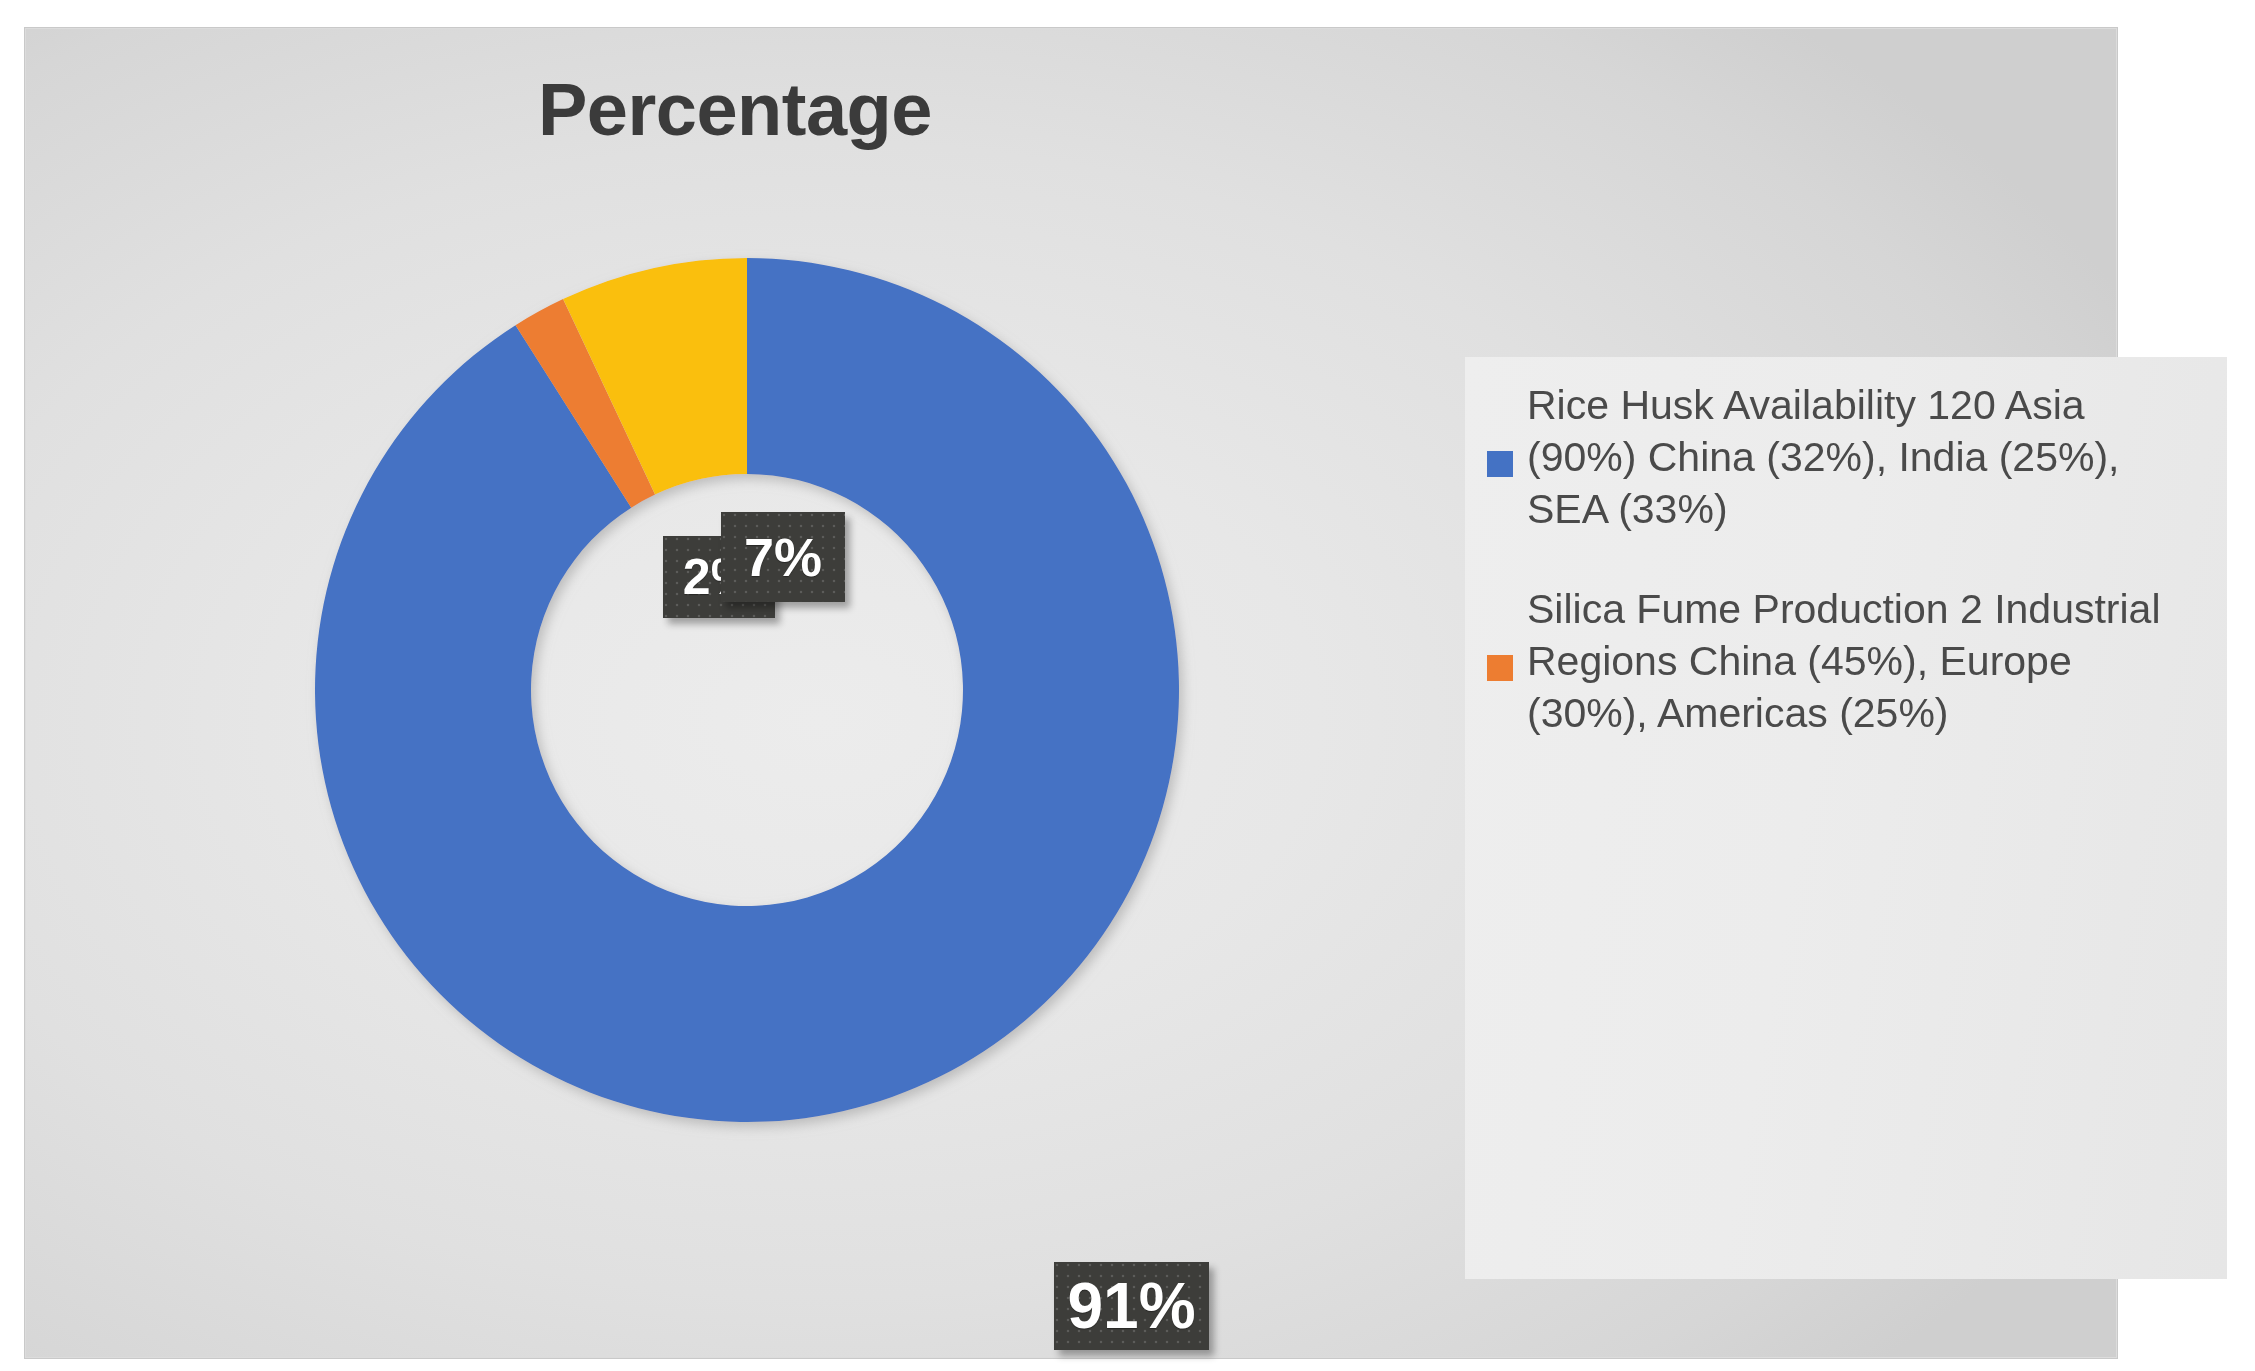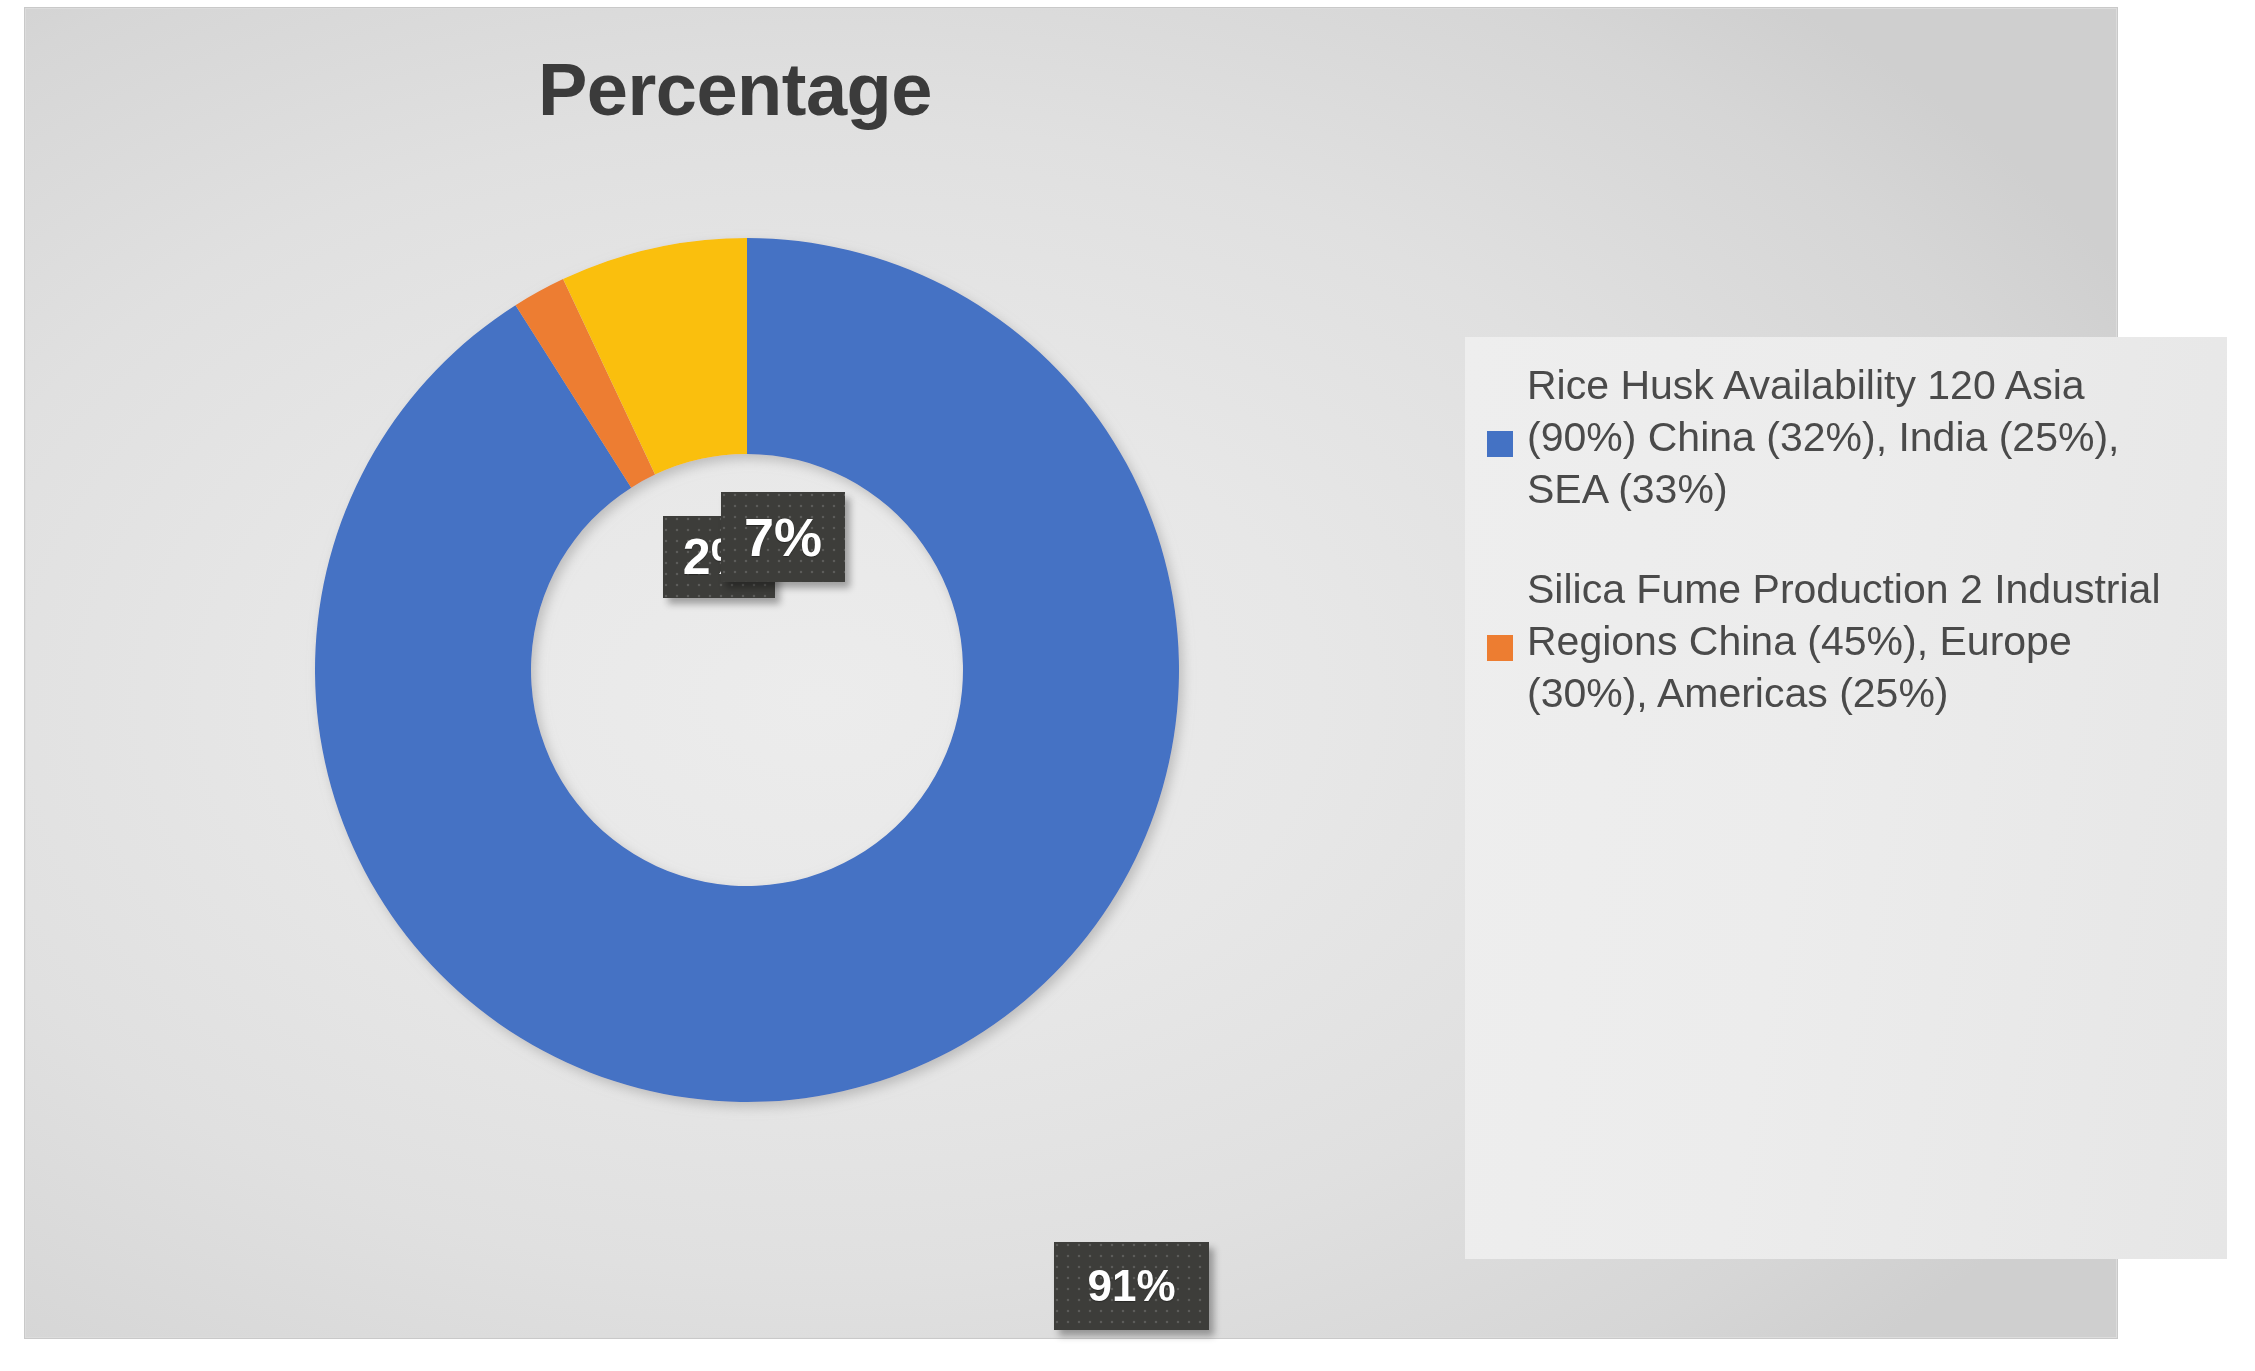"Percentage" #chart-frame { top: 7px -> 27px }
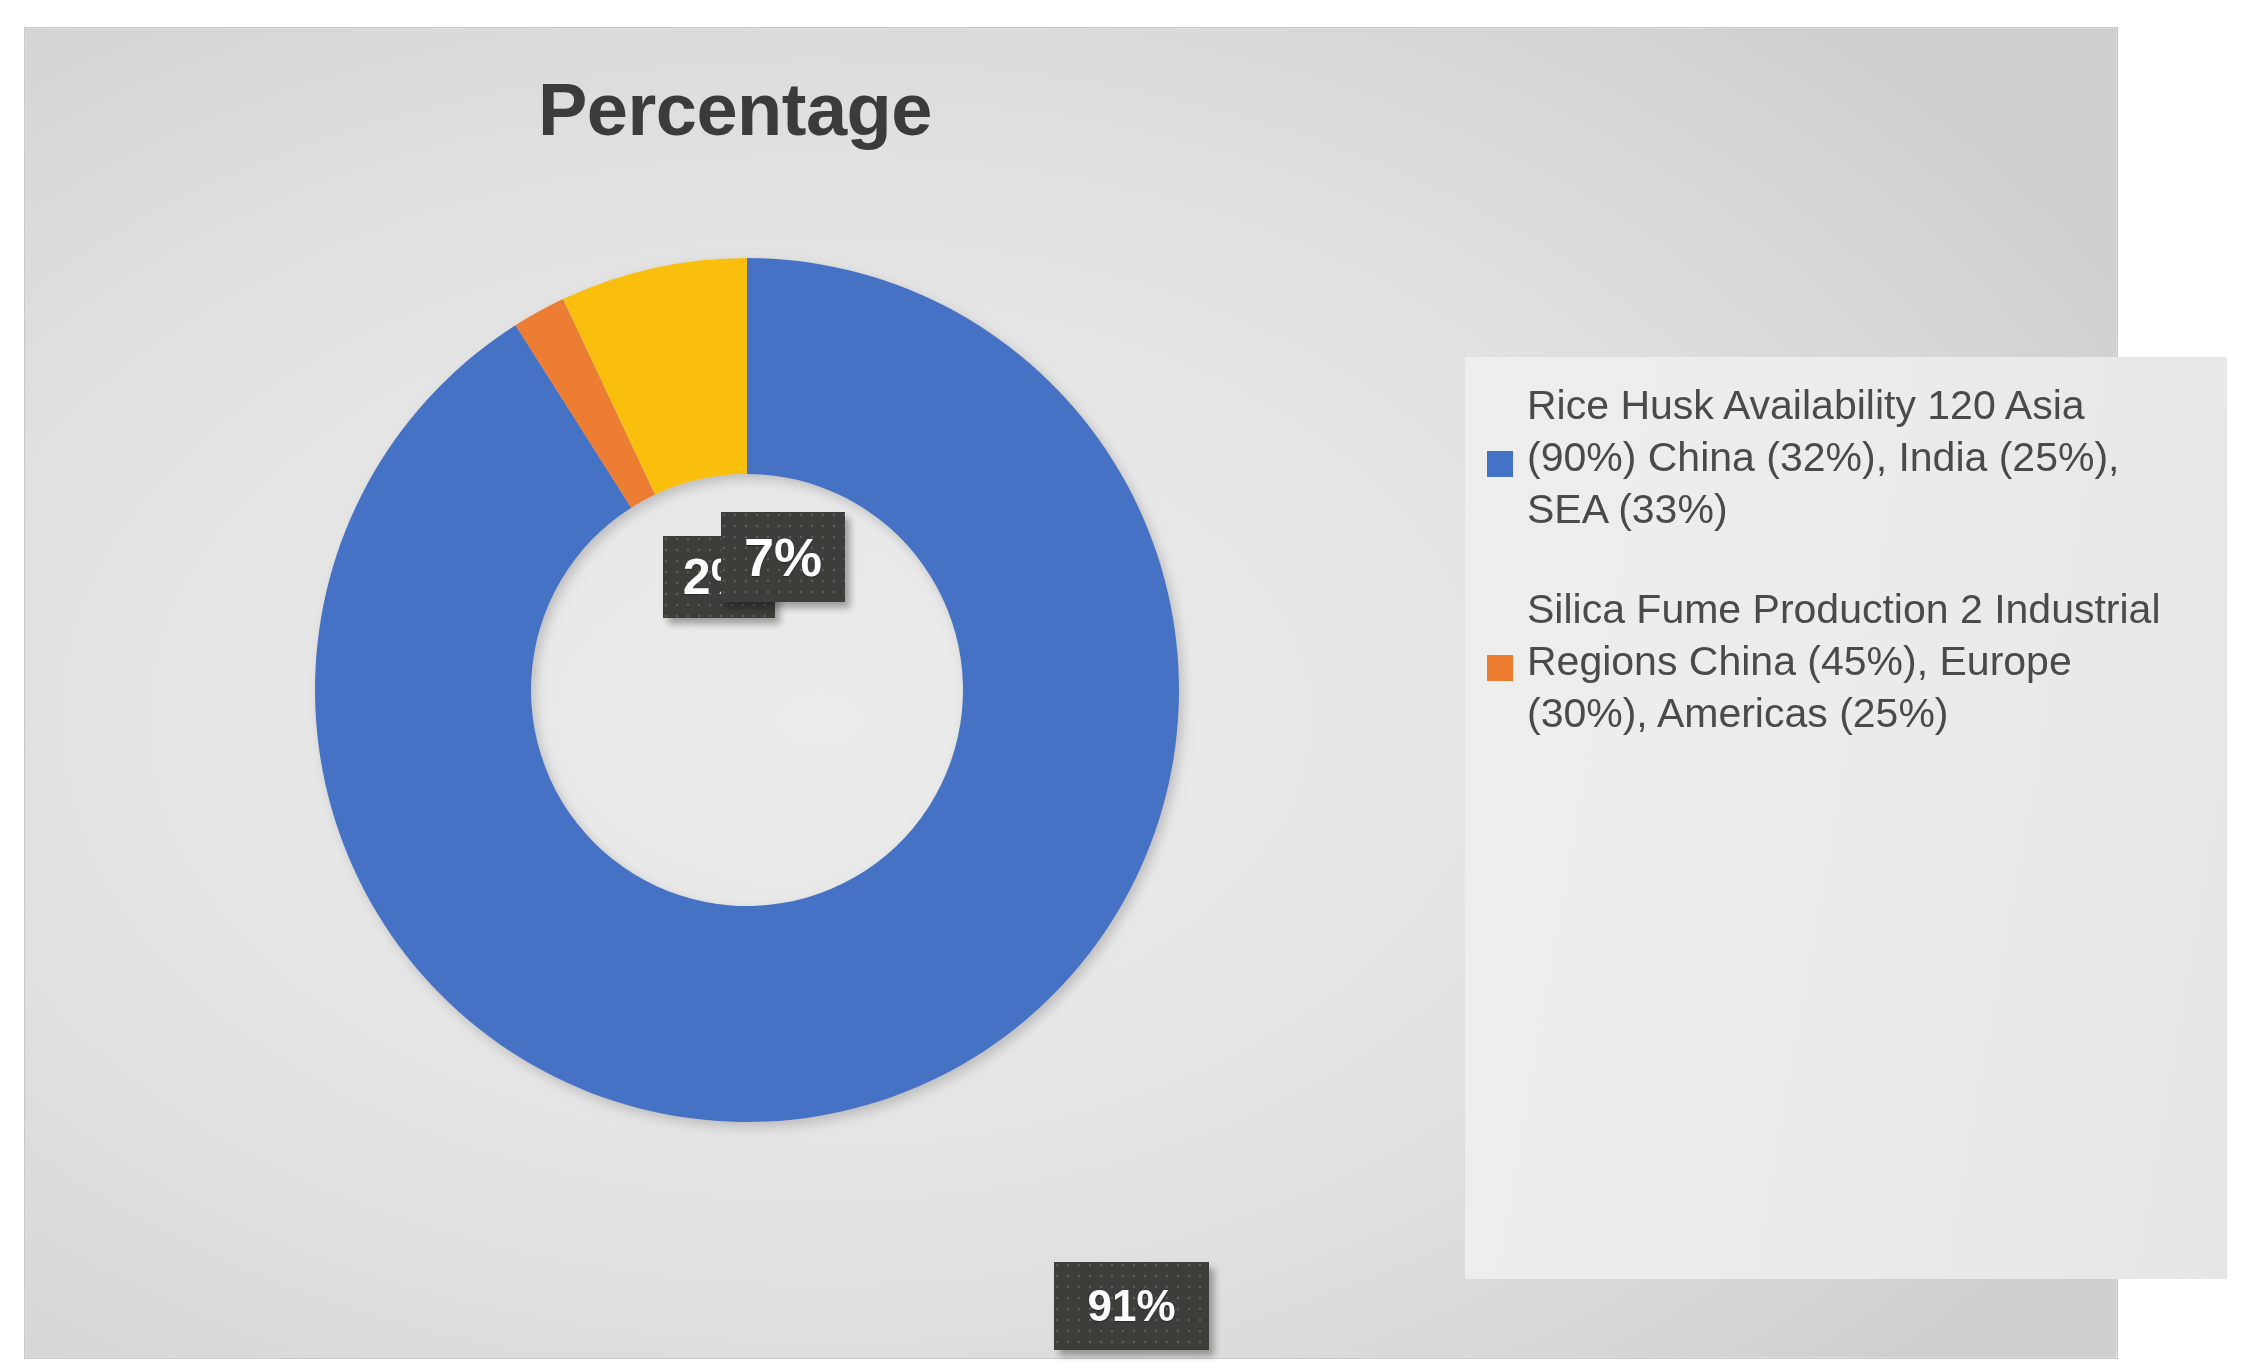"91%" #label-91 { font-size: 44px -> 64px }
